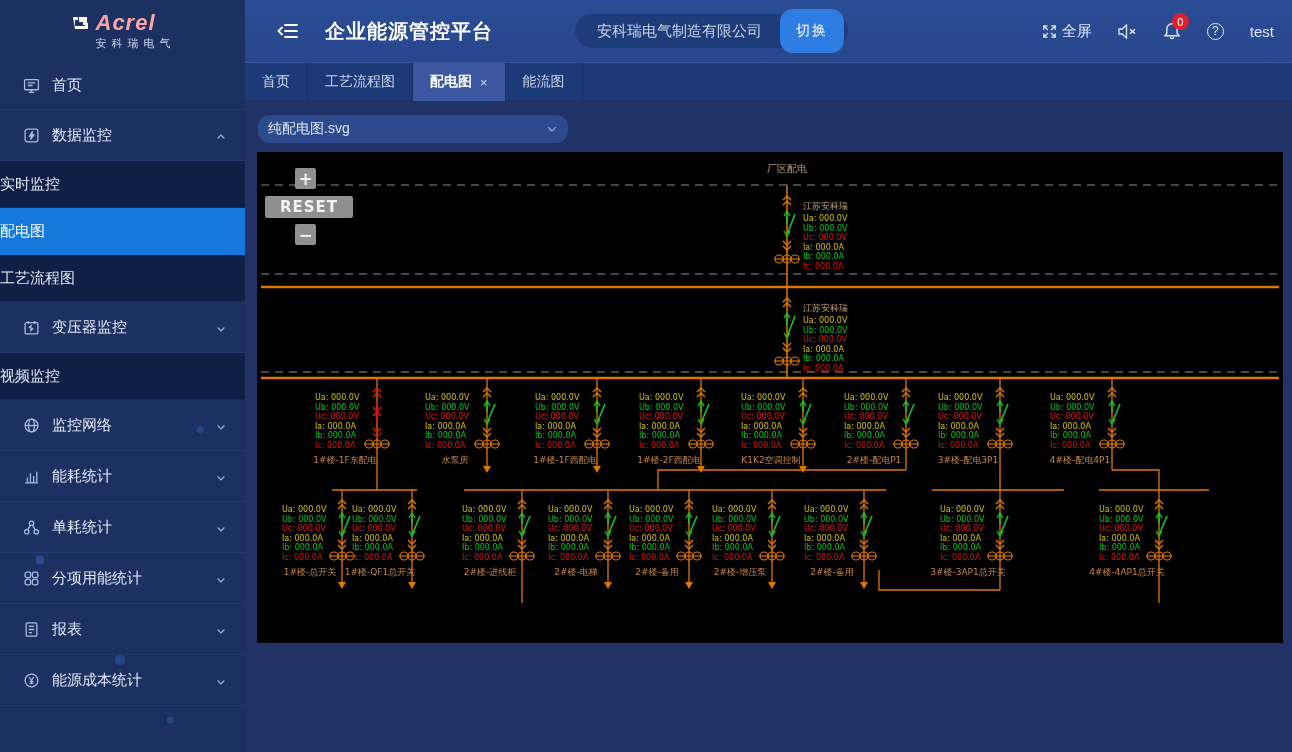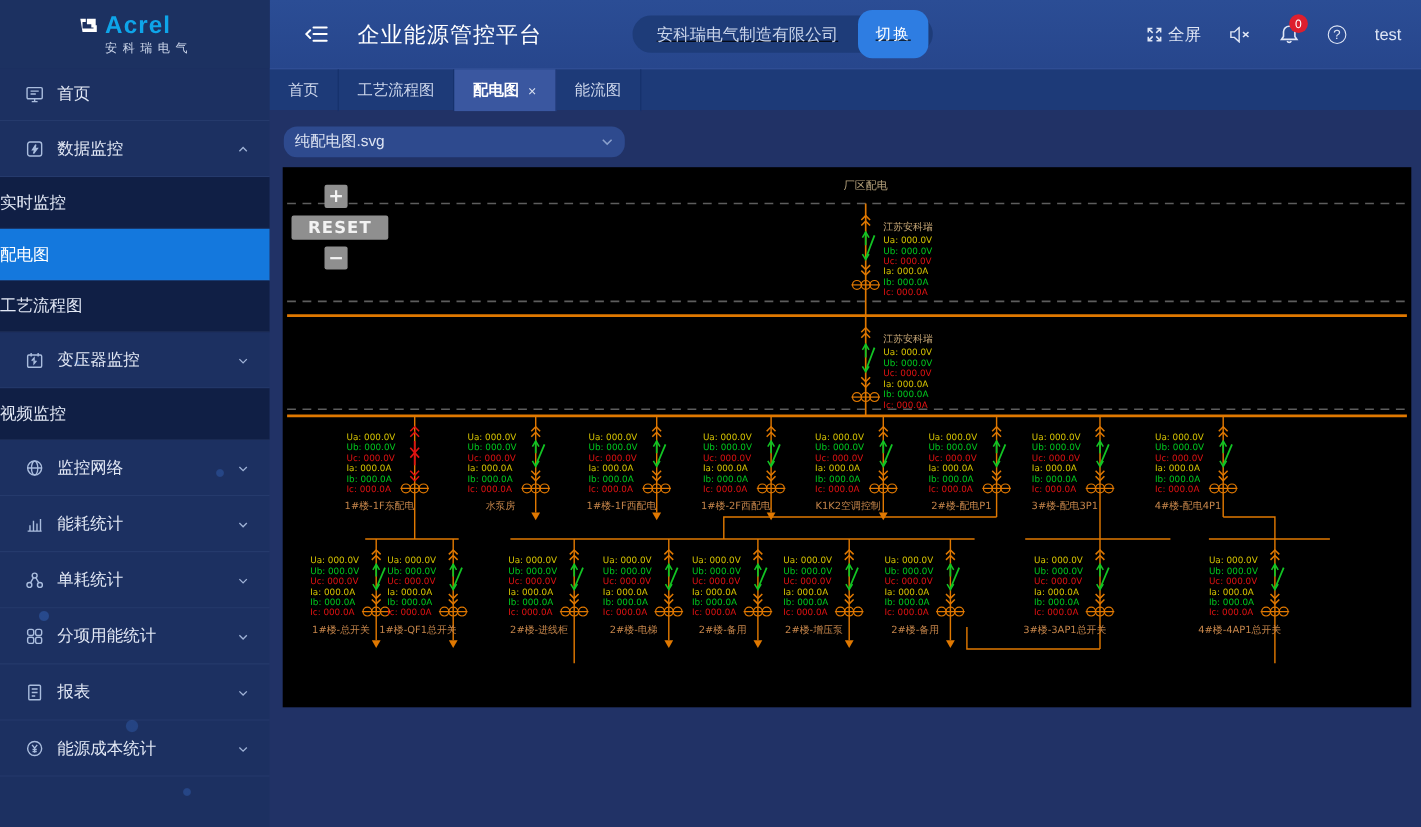"Acrel" .brand { color: #0ea5e9 -> #fca5a5; font-style: none -> italic }
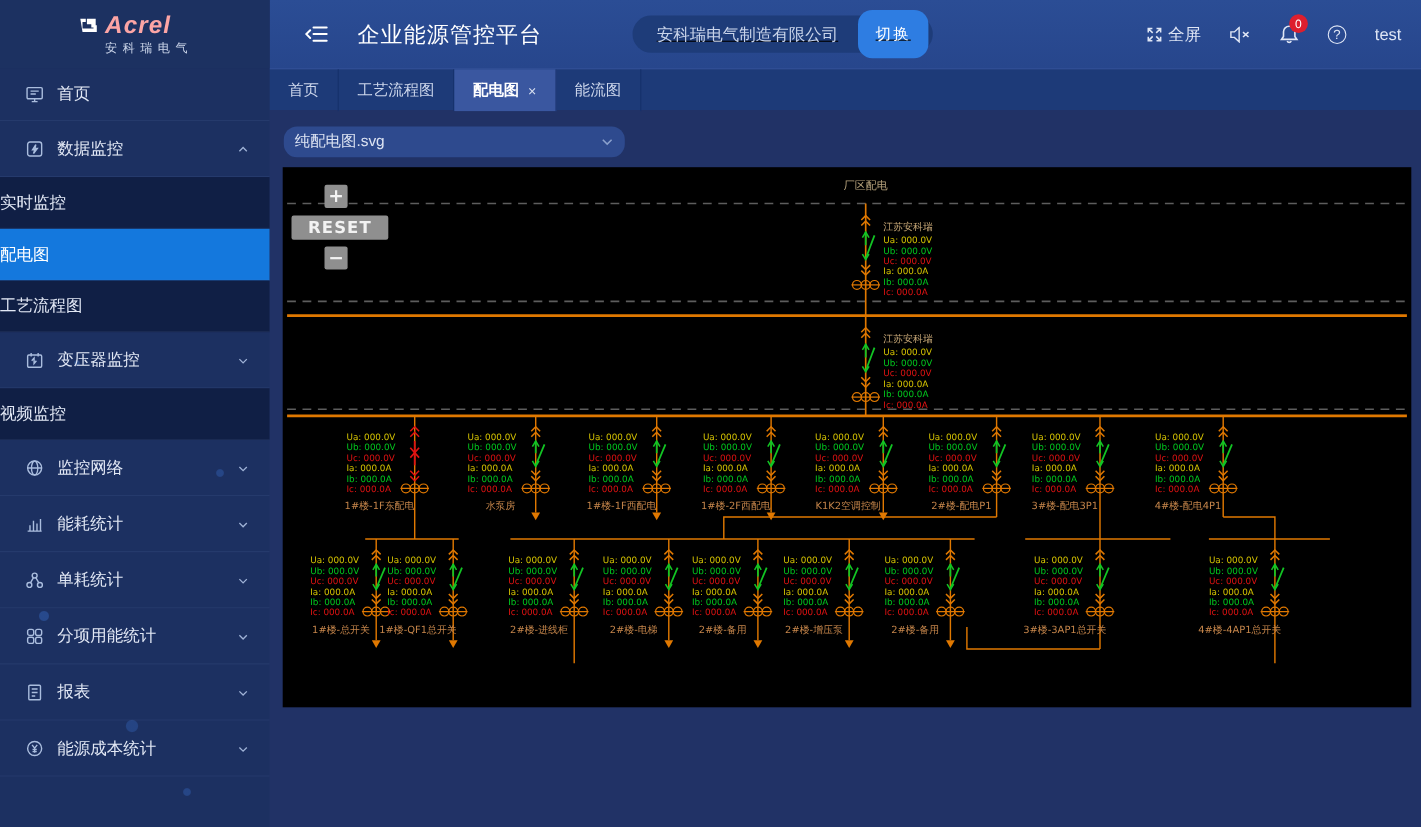"企业能源管控平台" .htitle { font-weight: normal -> bold }
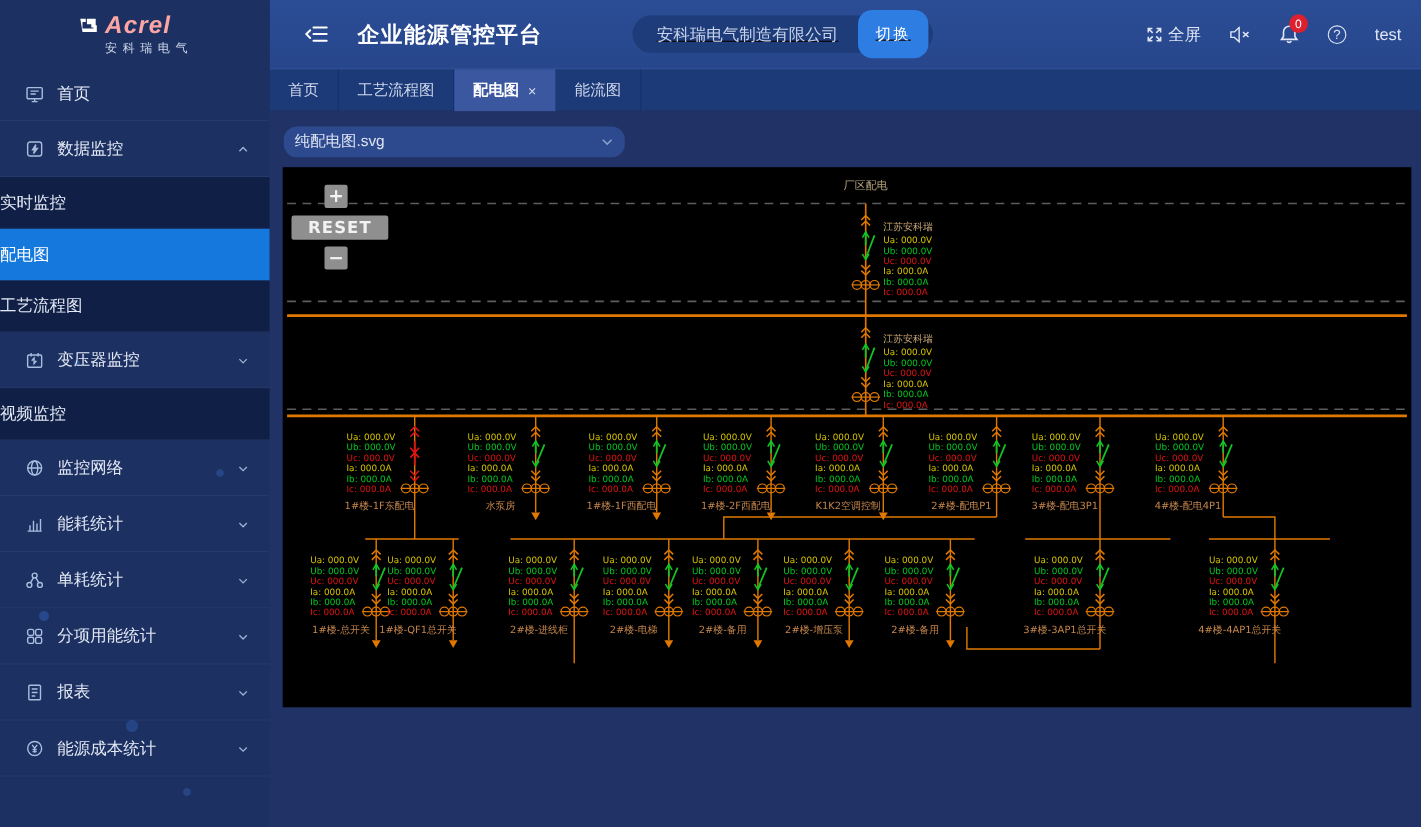"安科瑞电气制造有限公司" .company-pill { text-decoration: underline -> none }
